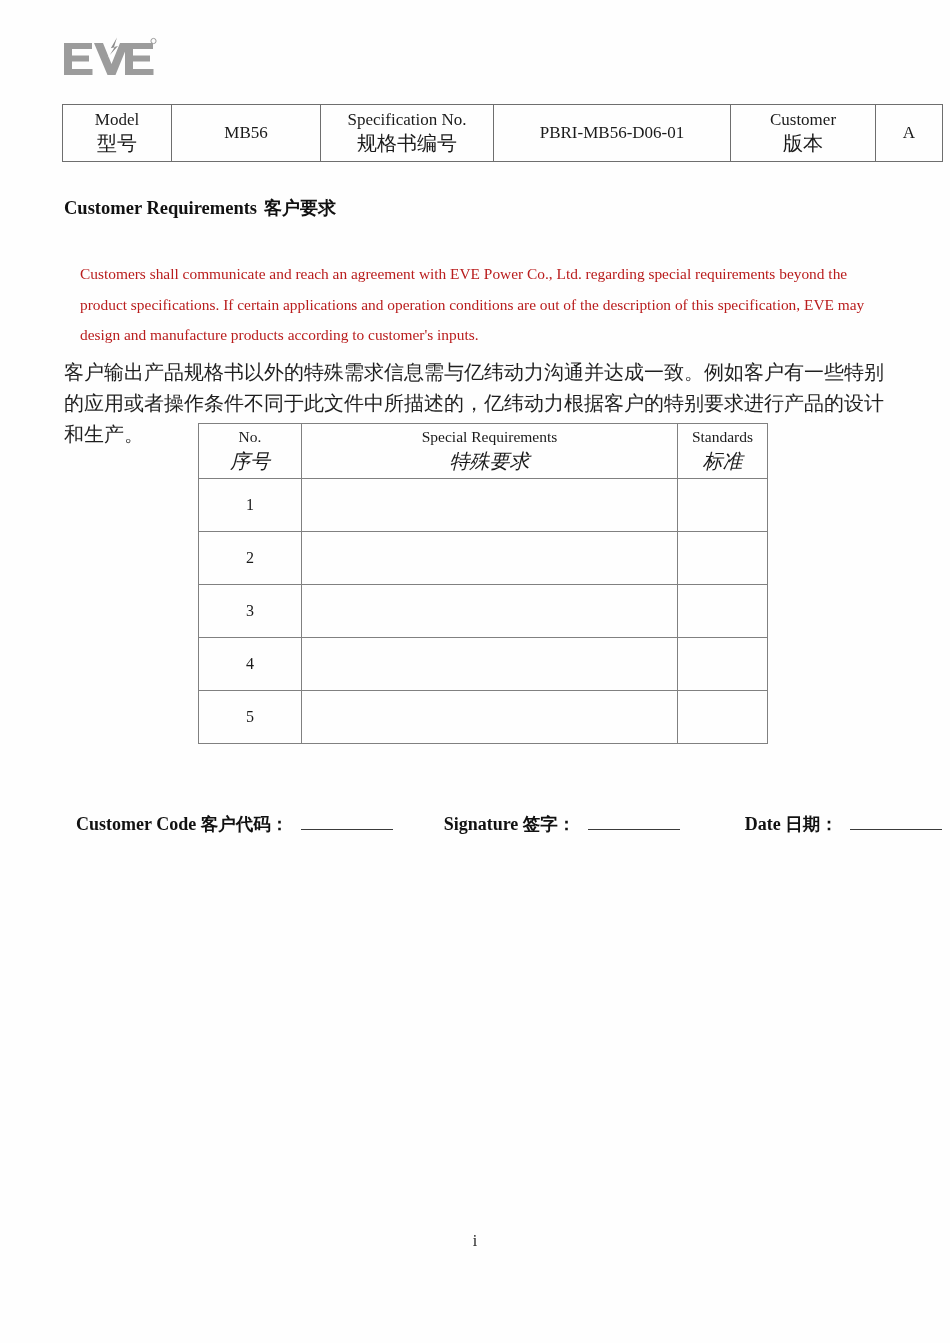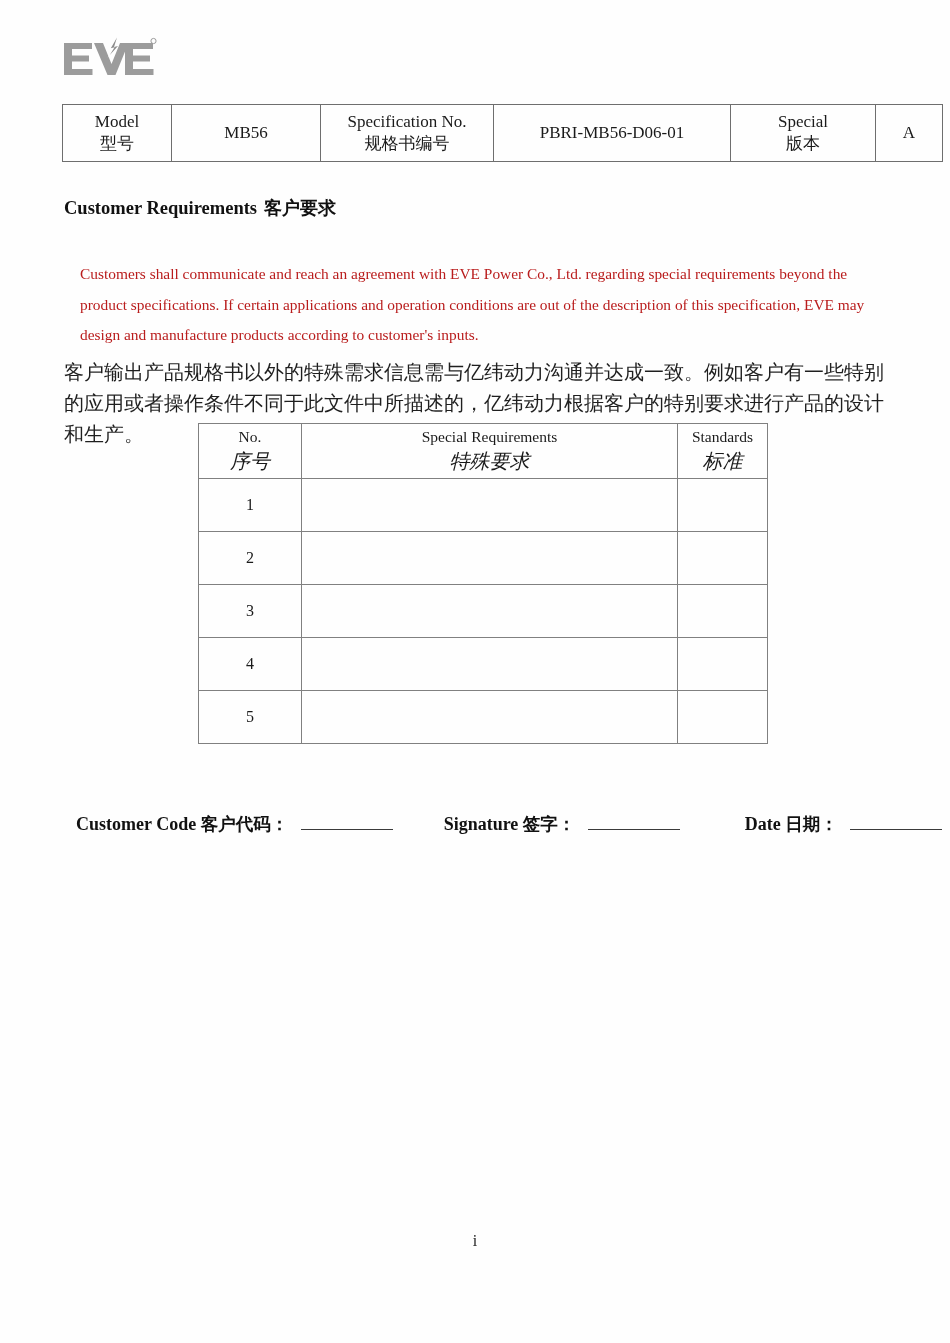"Special" span { text: Special -> Customer }
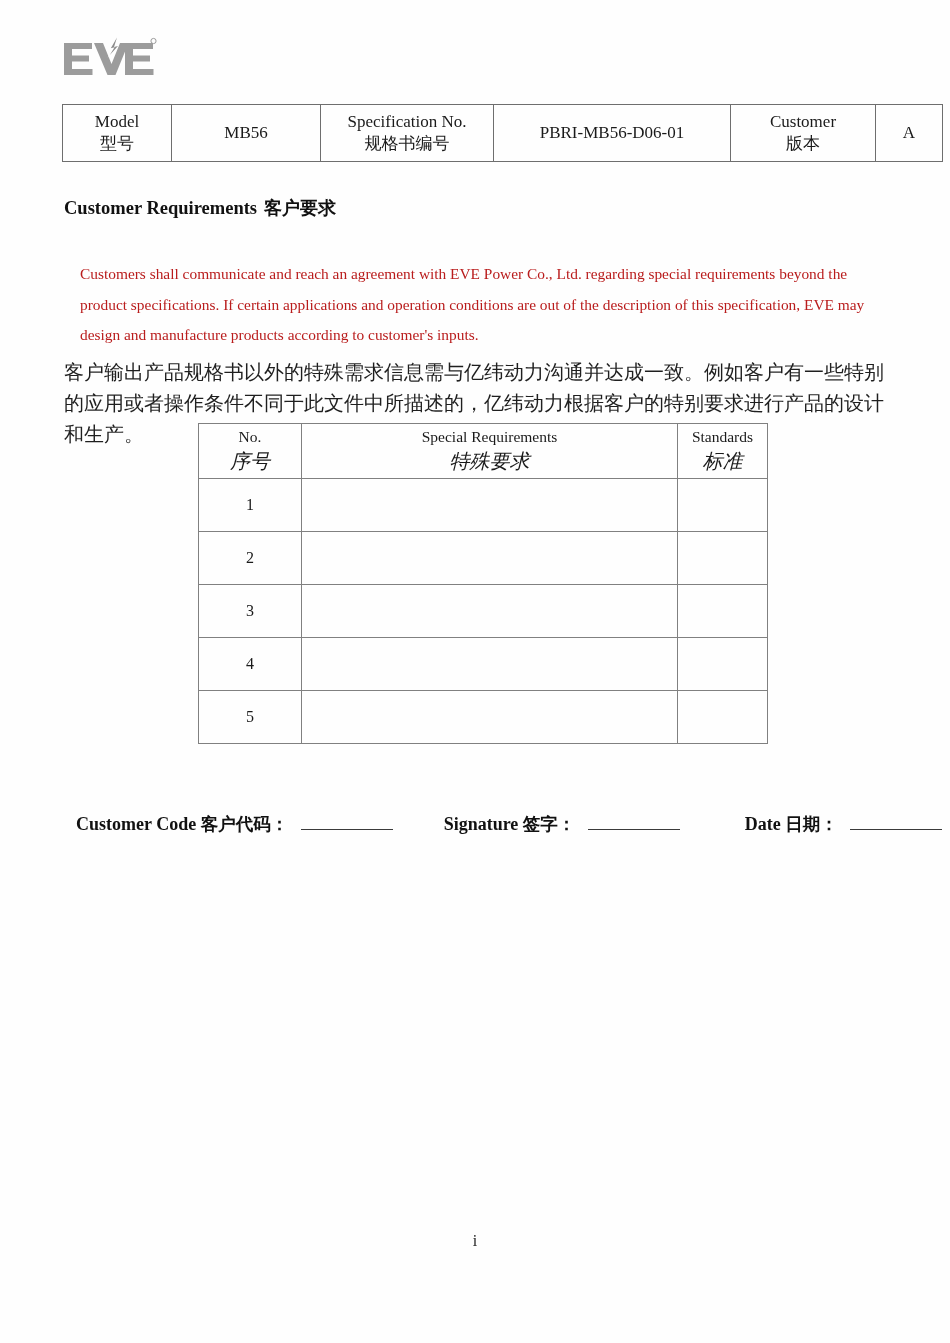"型号" .cn { font-size: 17px -> 20px }
